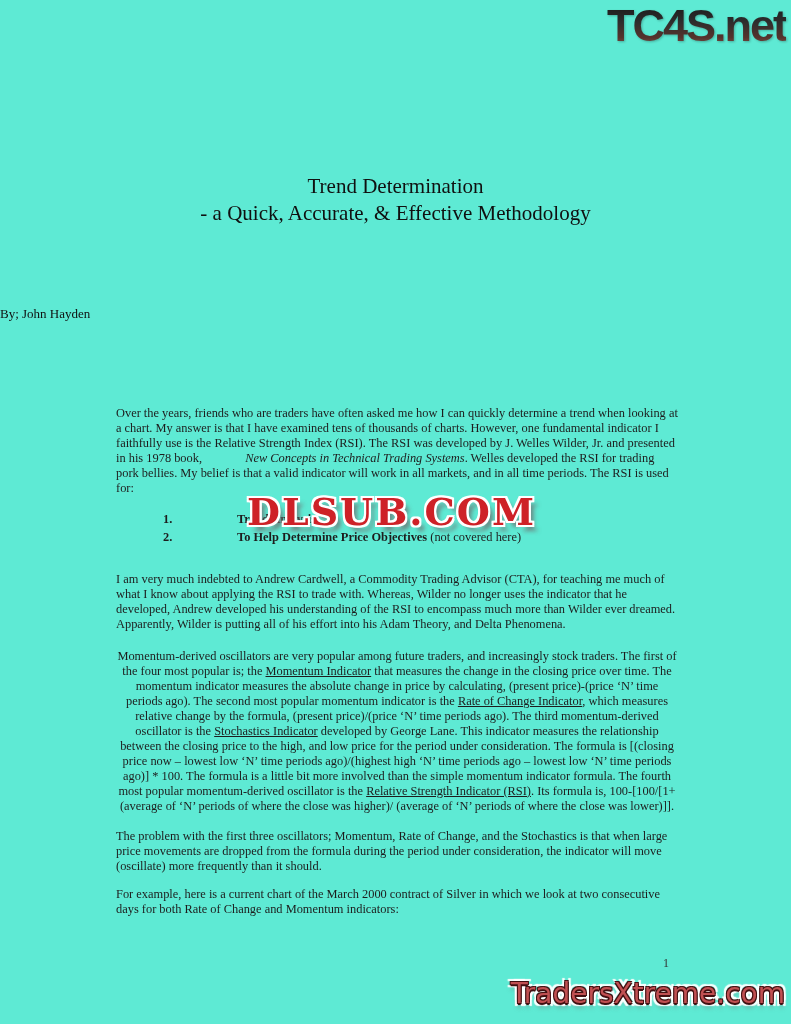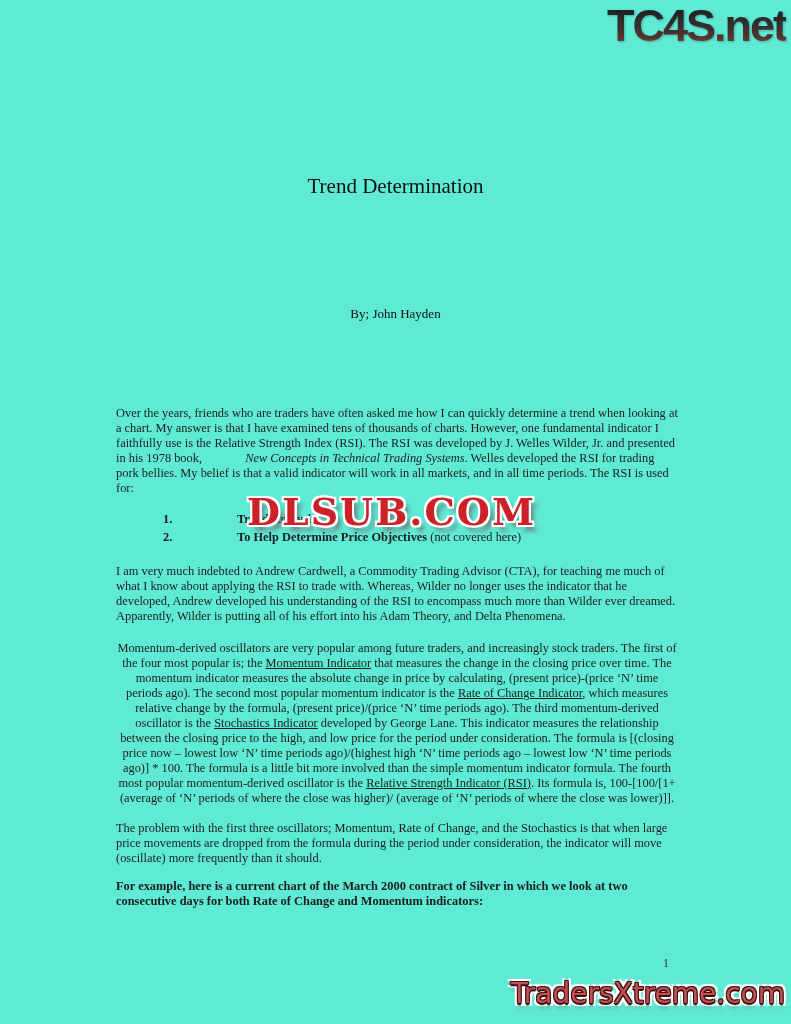"- a Quick, Accurate, &" div { html: none -> <div>- a Quick, Accurate, &amp; Effective Methodology</div> }
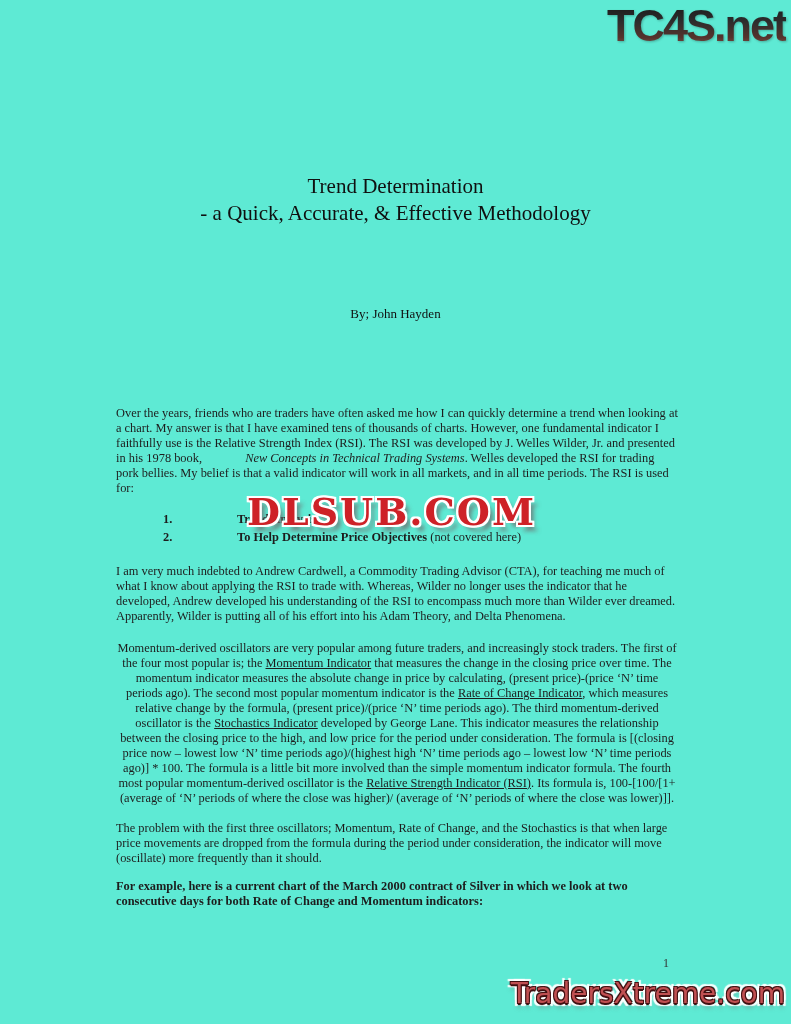"By; John Hayden" .byline { text-align: center -> none }
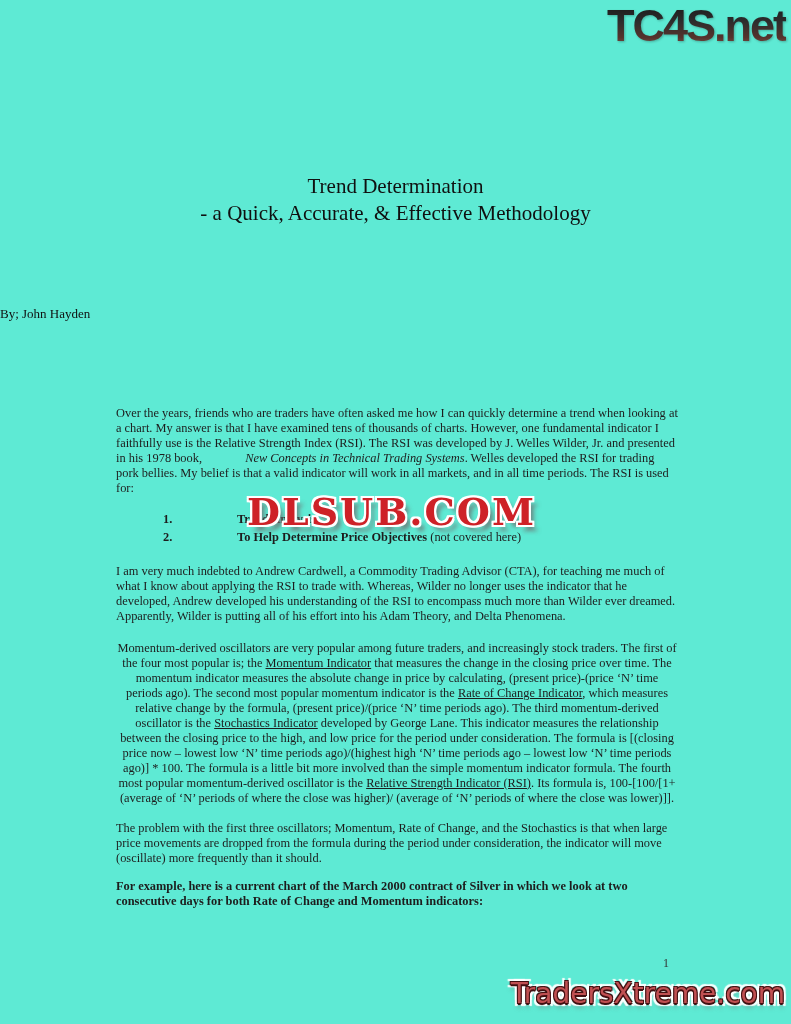"I am very much indebted" #p2 { margin-top: 18px -> 26px }
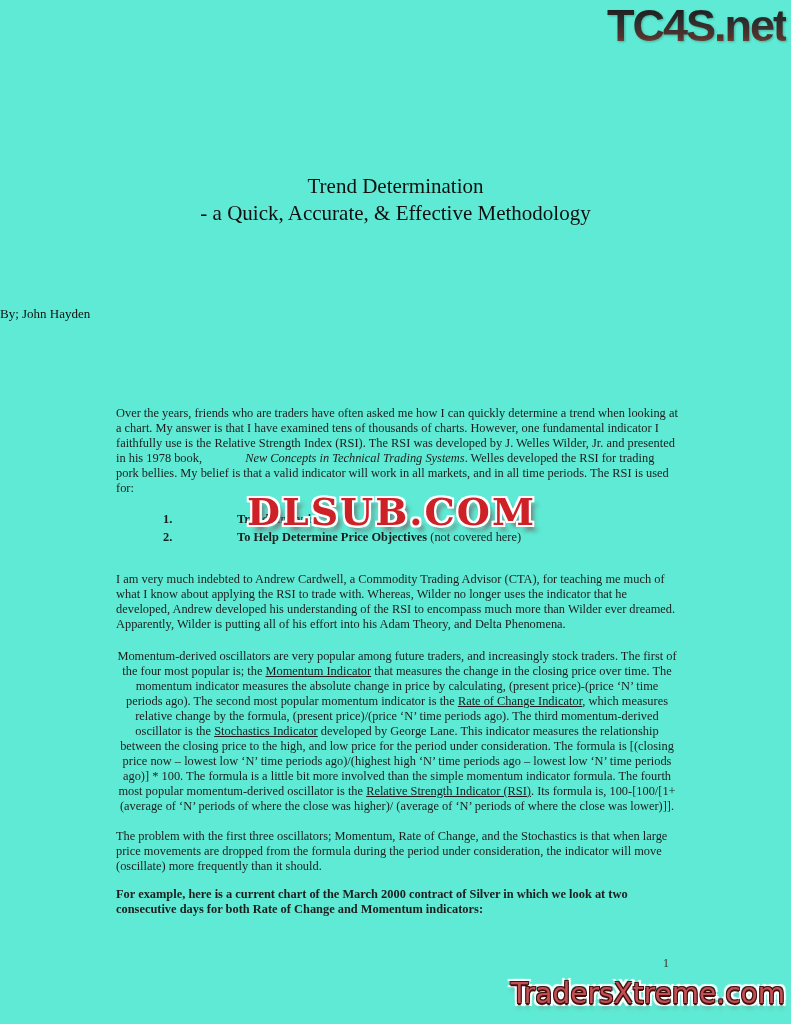"For example, here is a" #p5 { font-weight: bold -> none }
